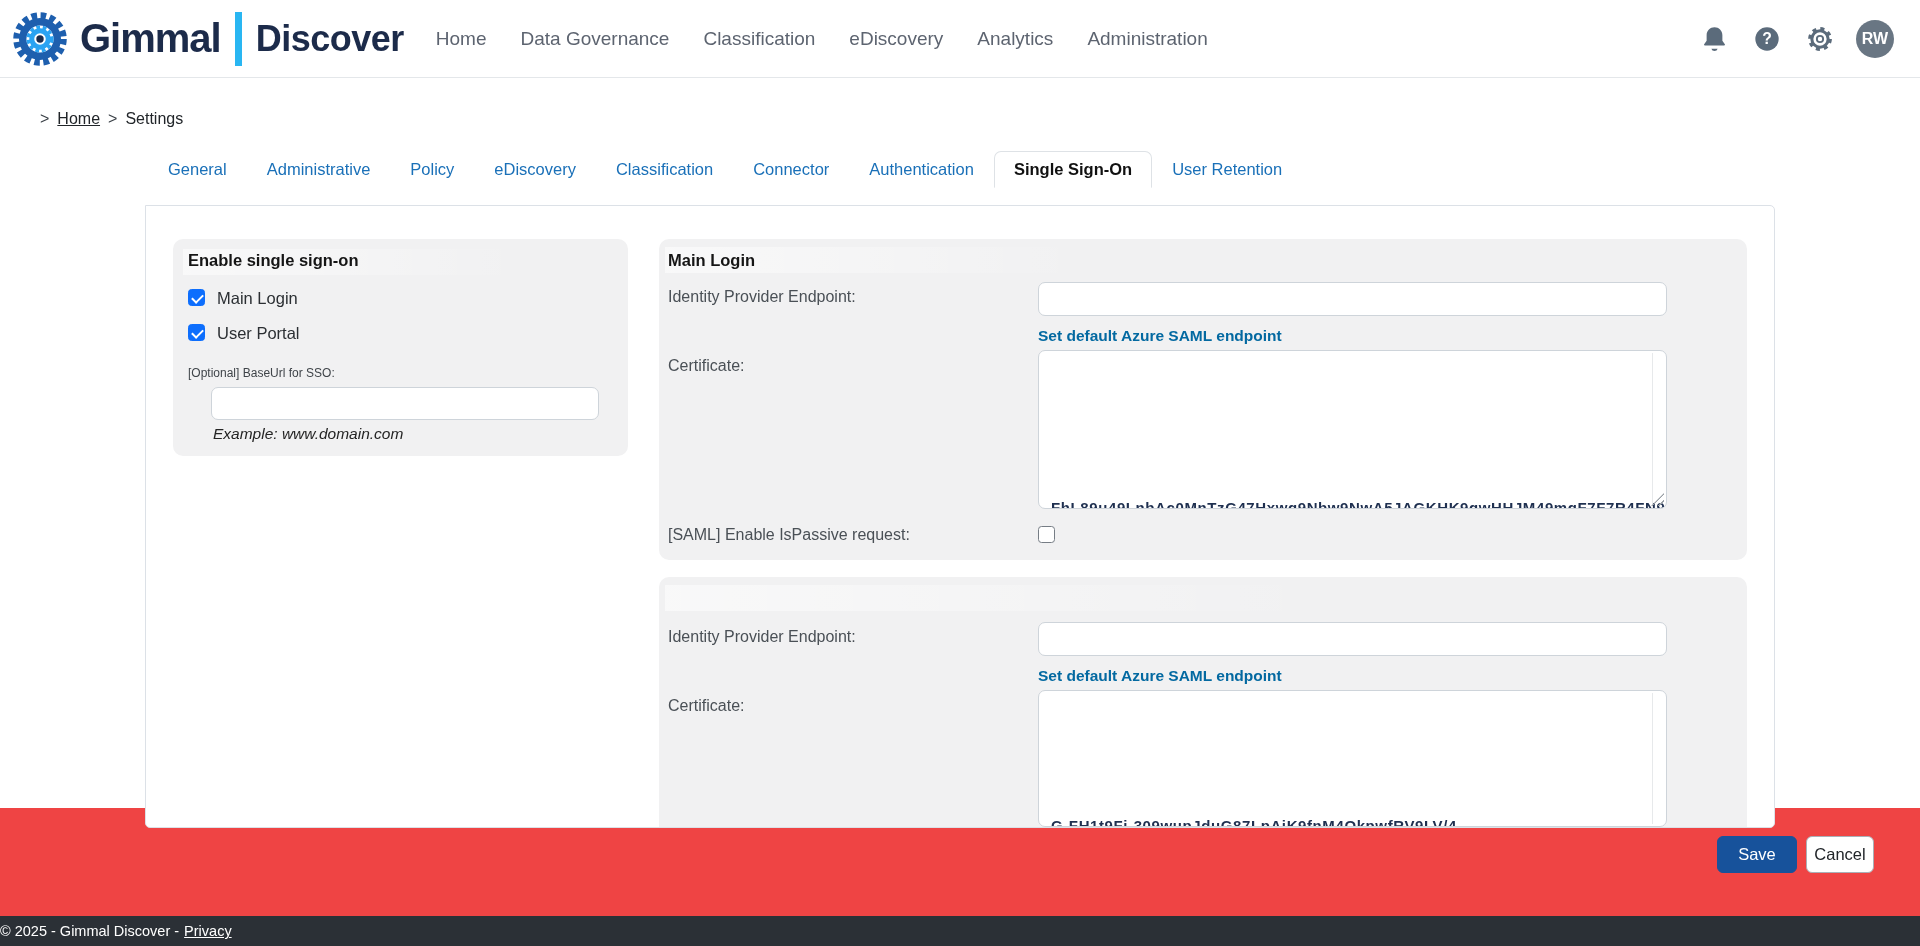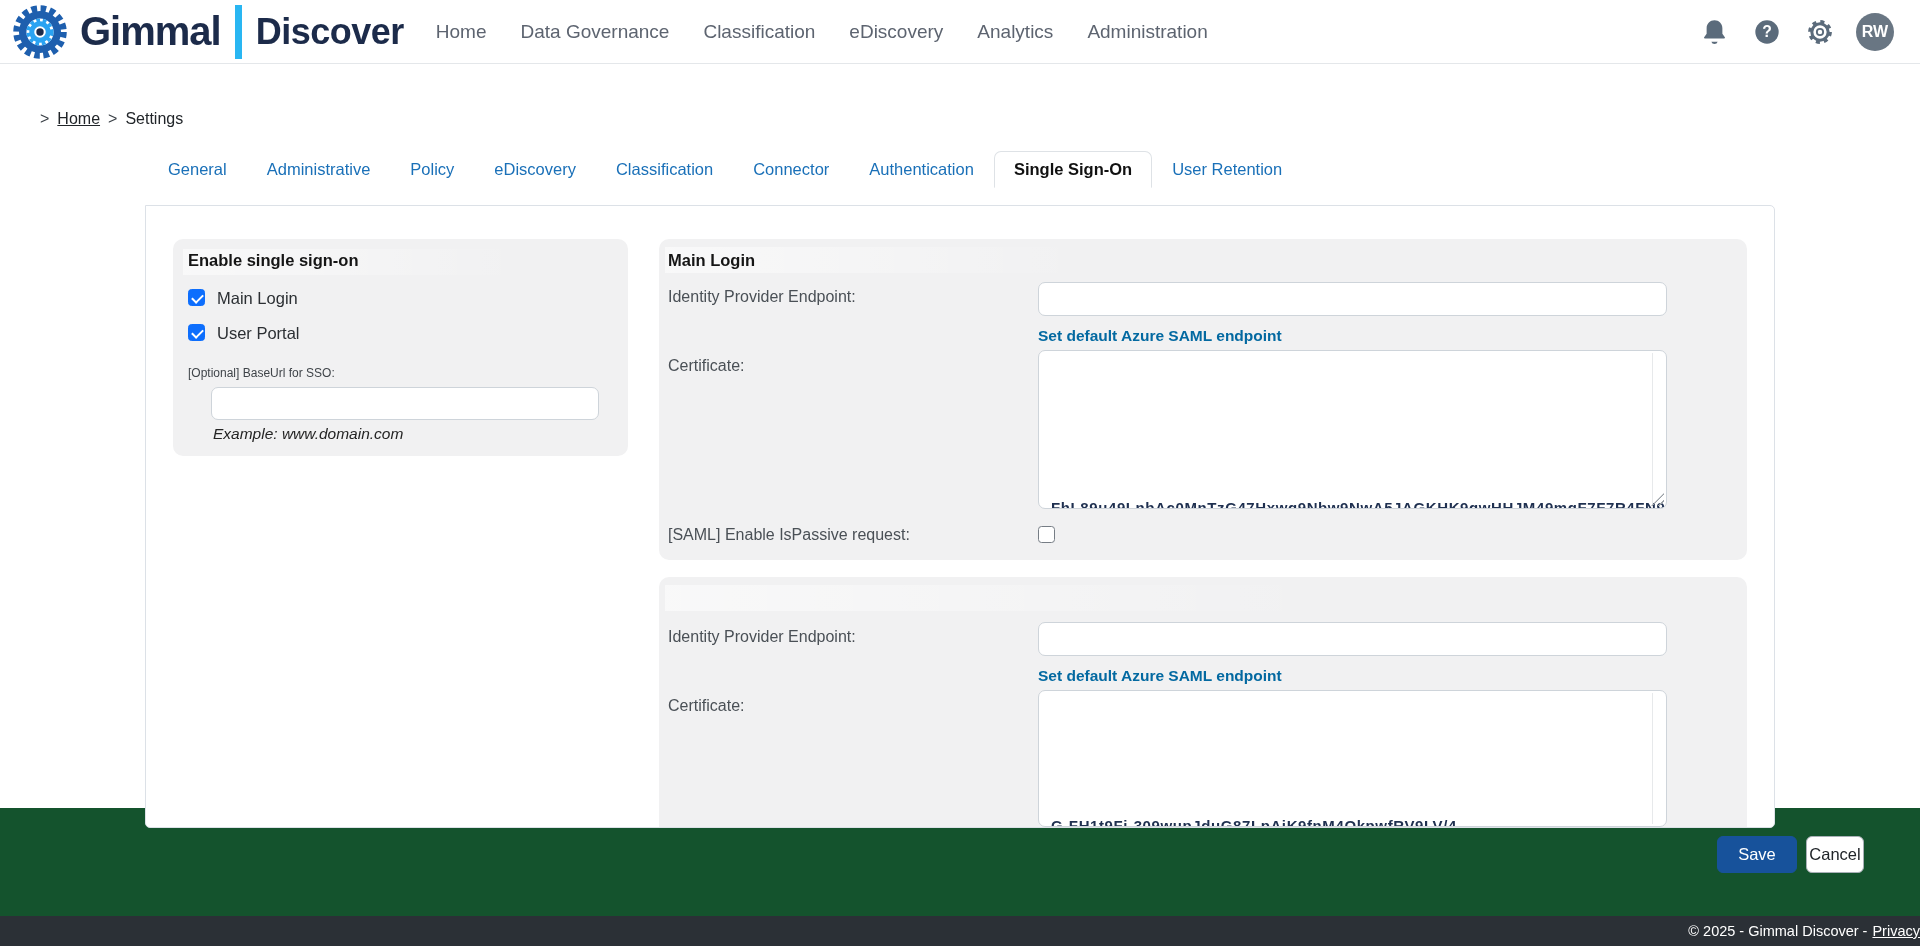"Gimmal" .header { height: 64px -> 78px }
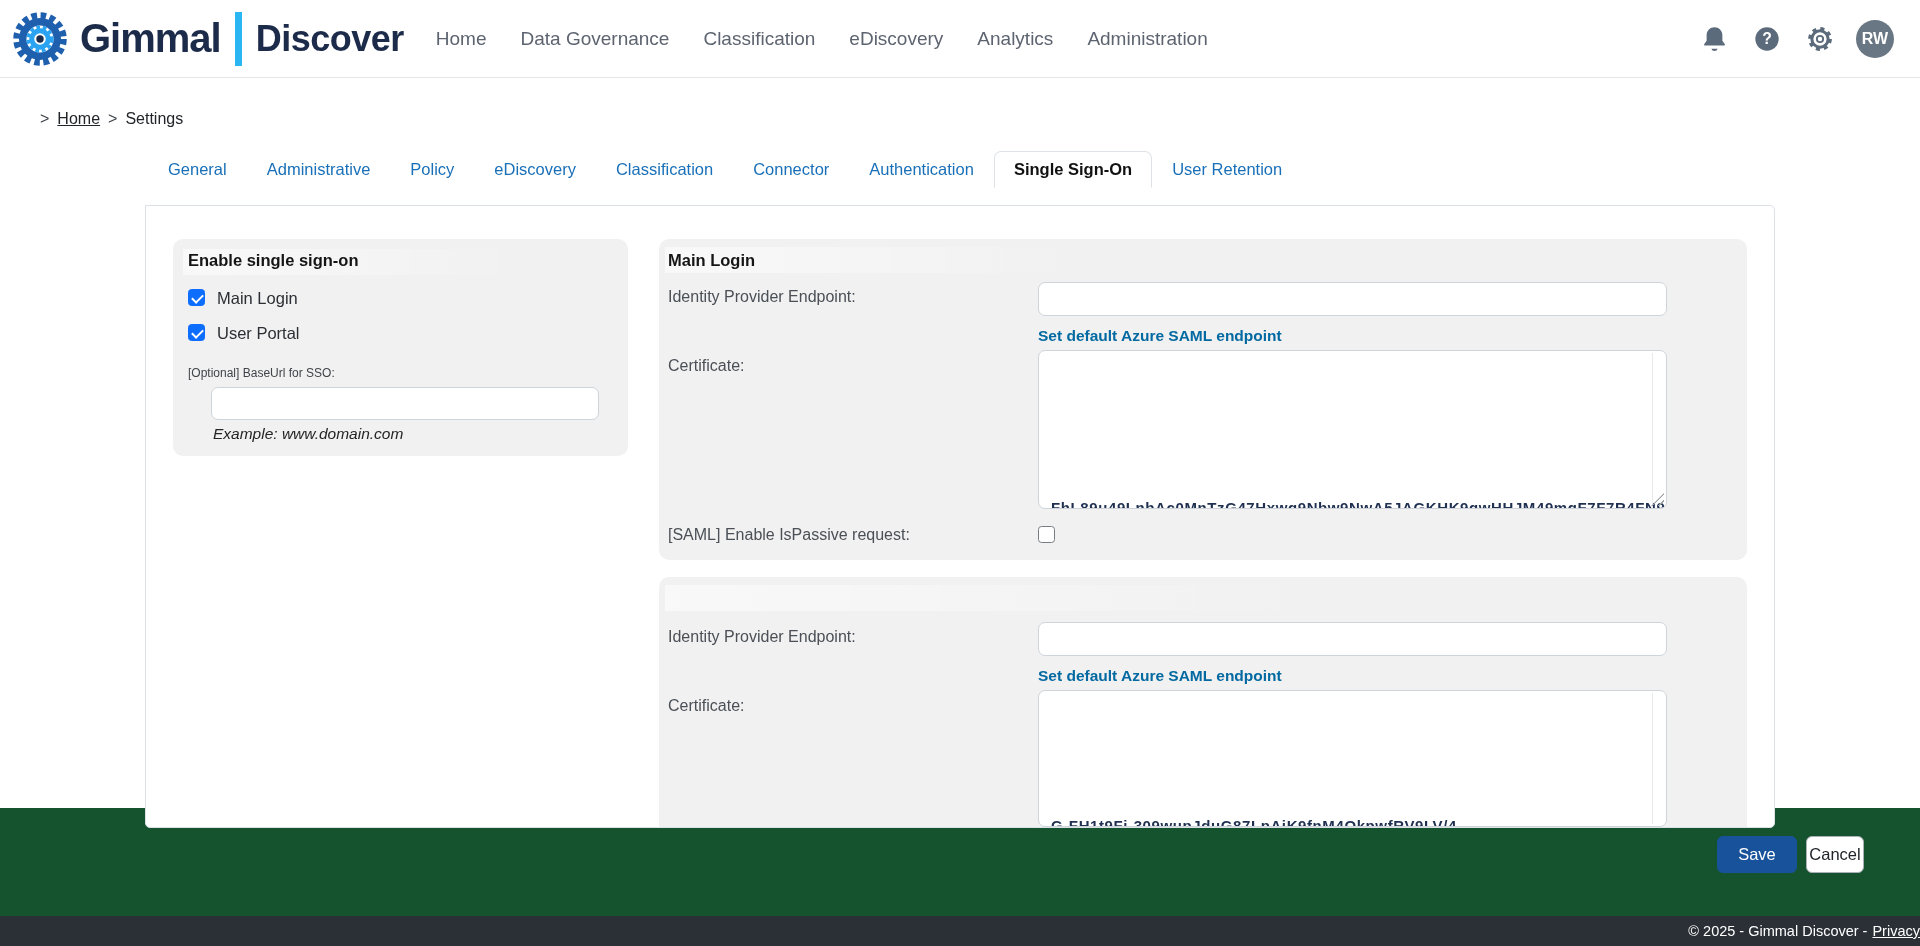"Save" .bottom-strip { background: #14532d -> #ef4444 }
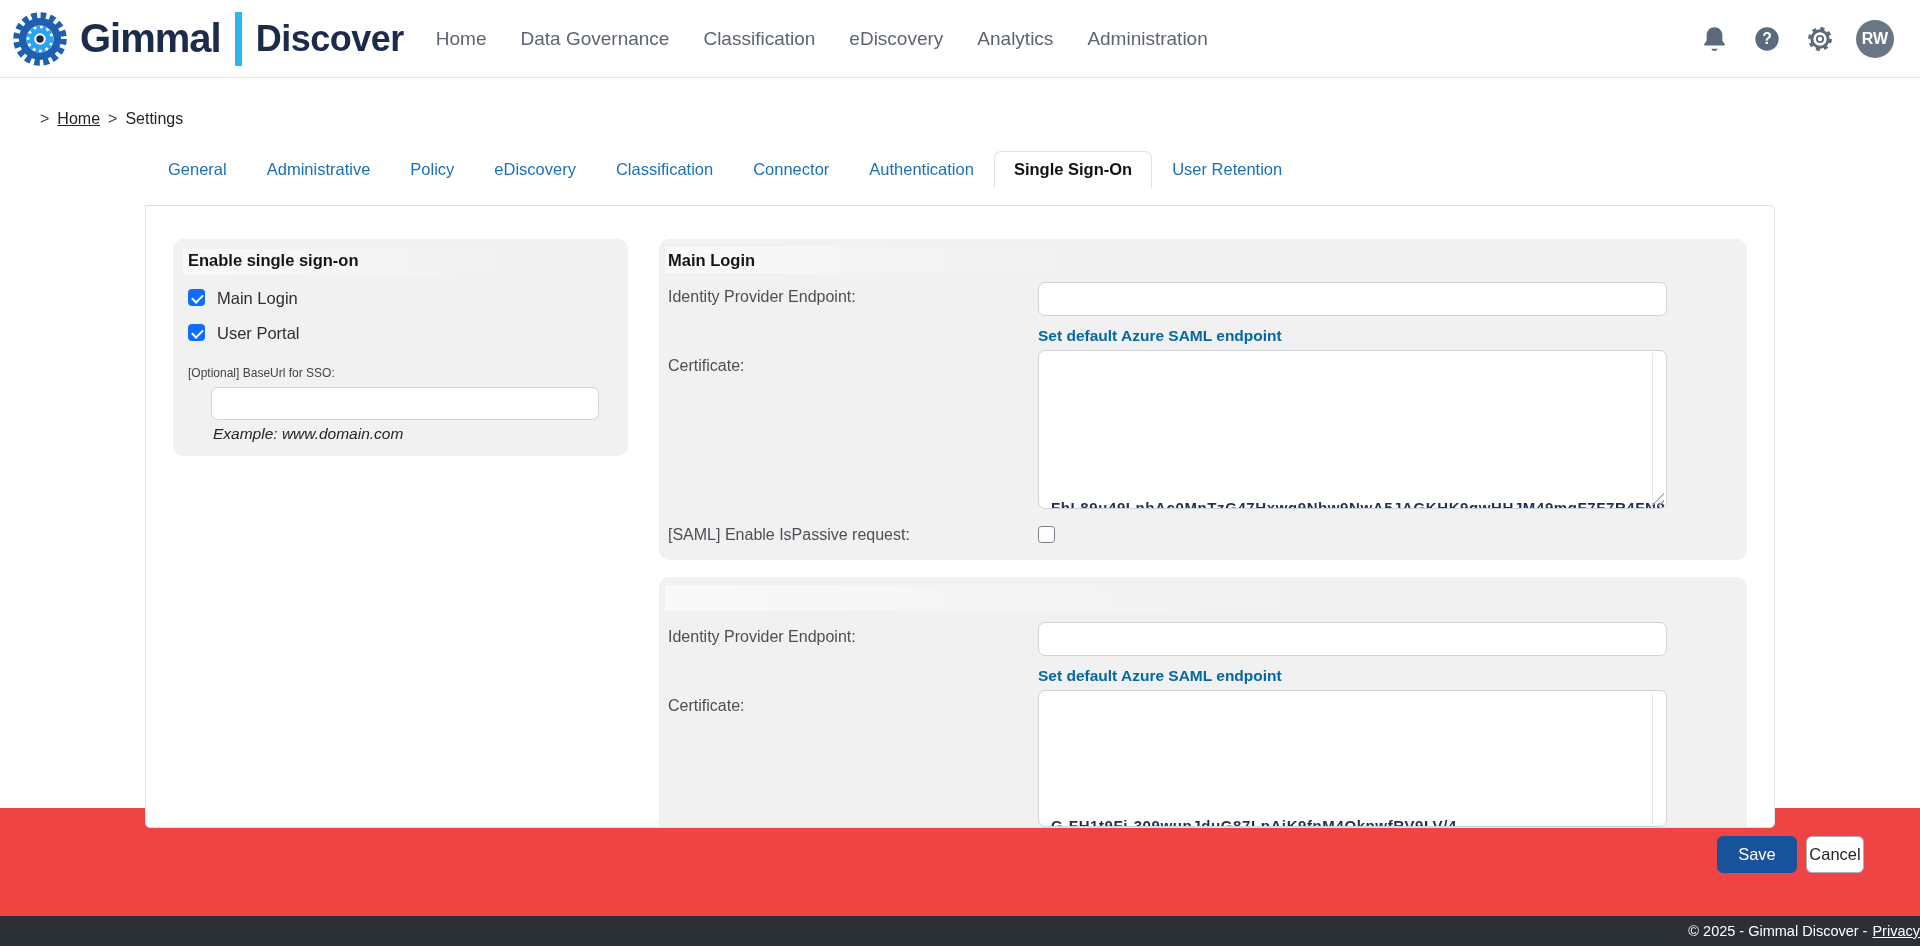"Cancel" .btn-cancel { width: 58px -> 68px }
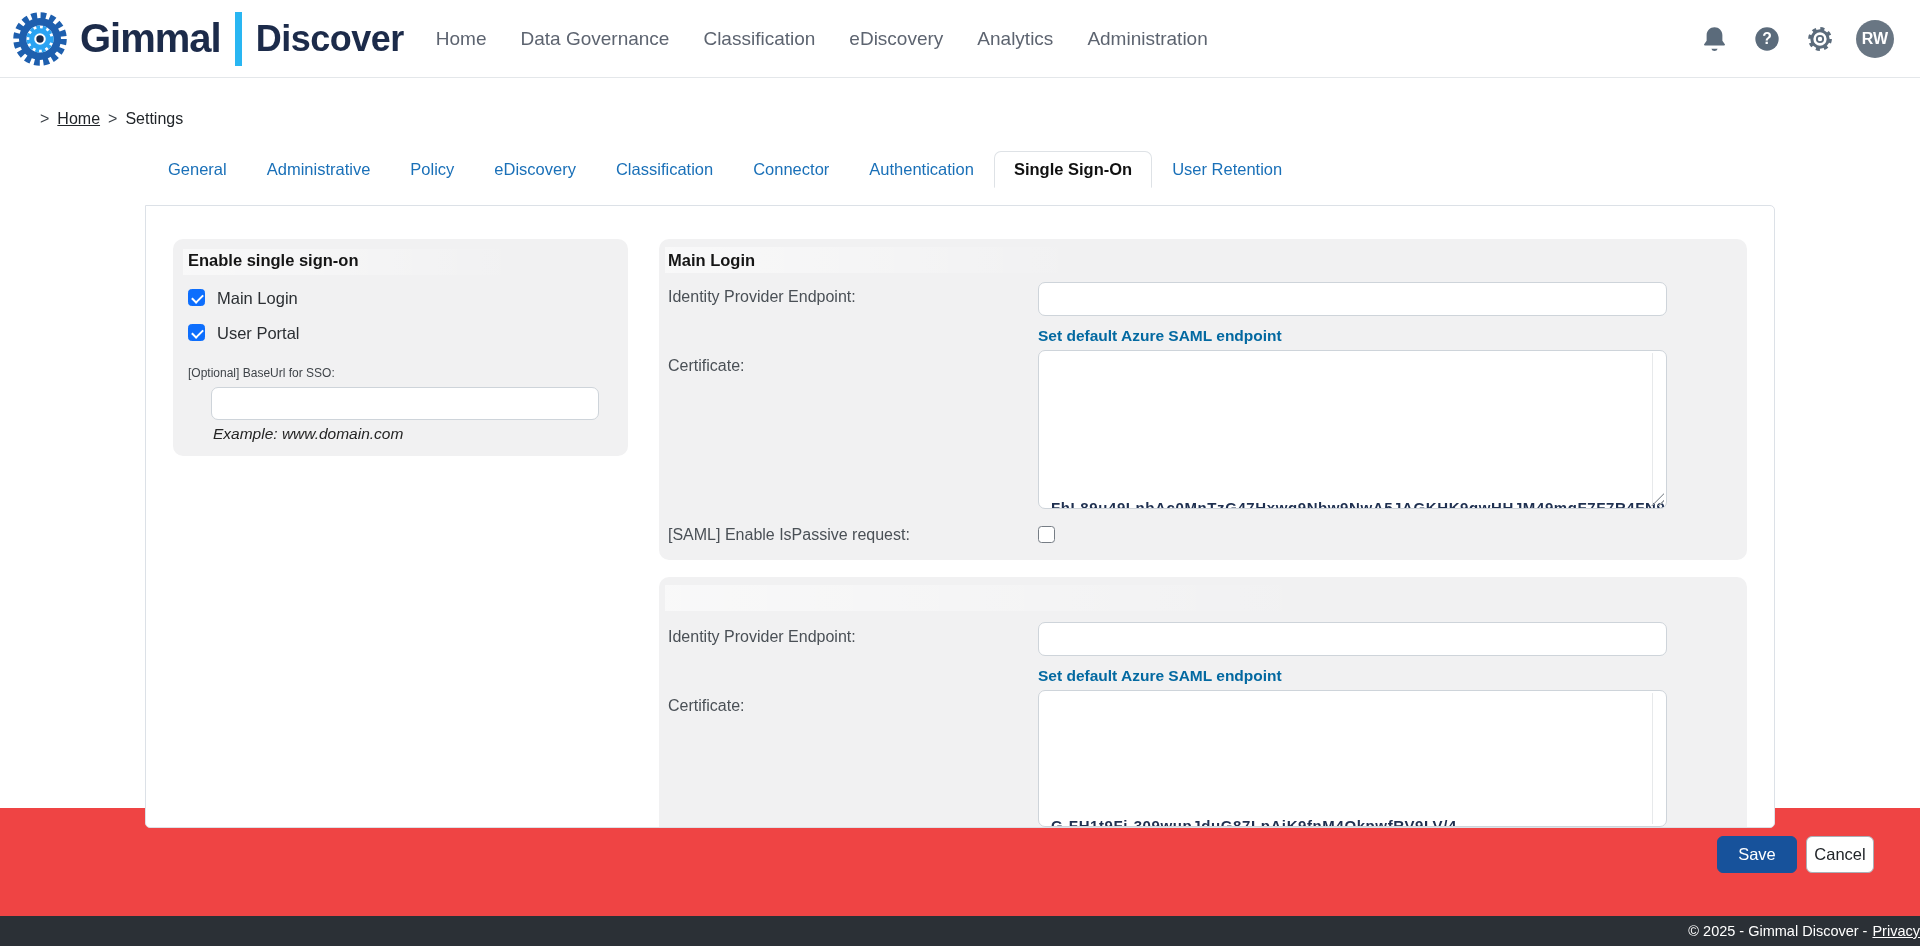"© 2025 - Gimmal Discover" .footer { justify-content: flex-end -> flex-start }
